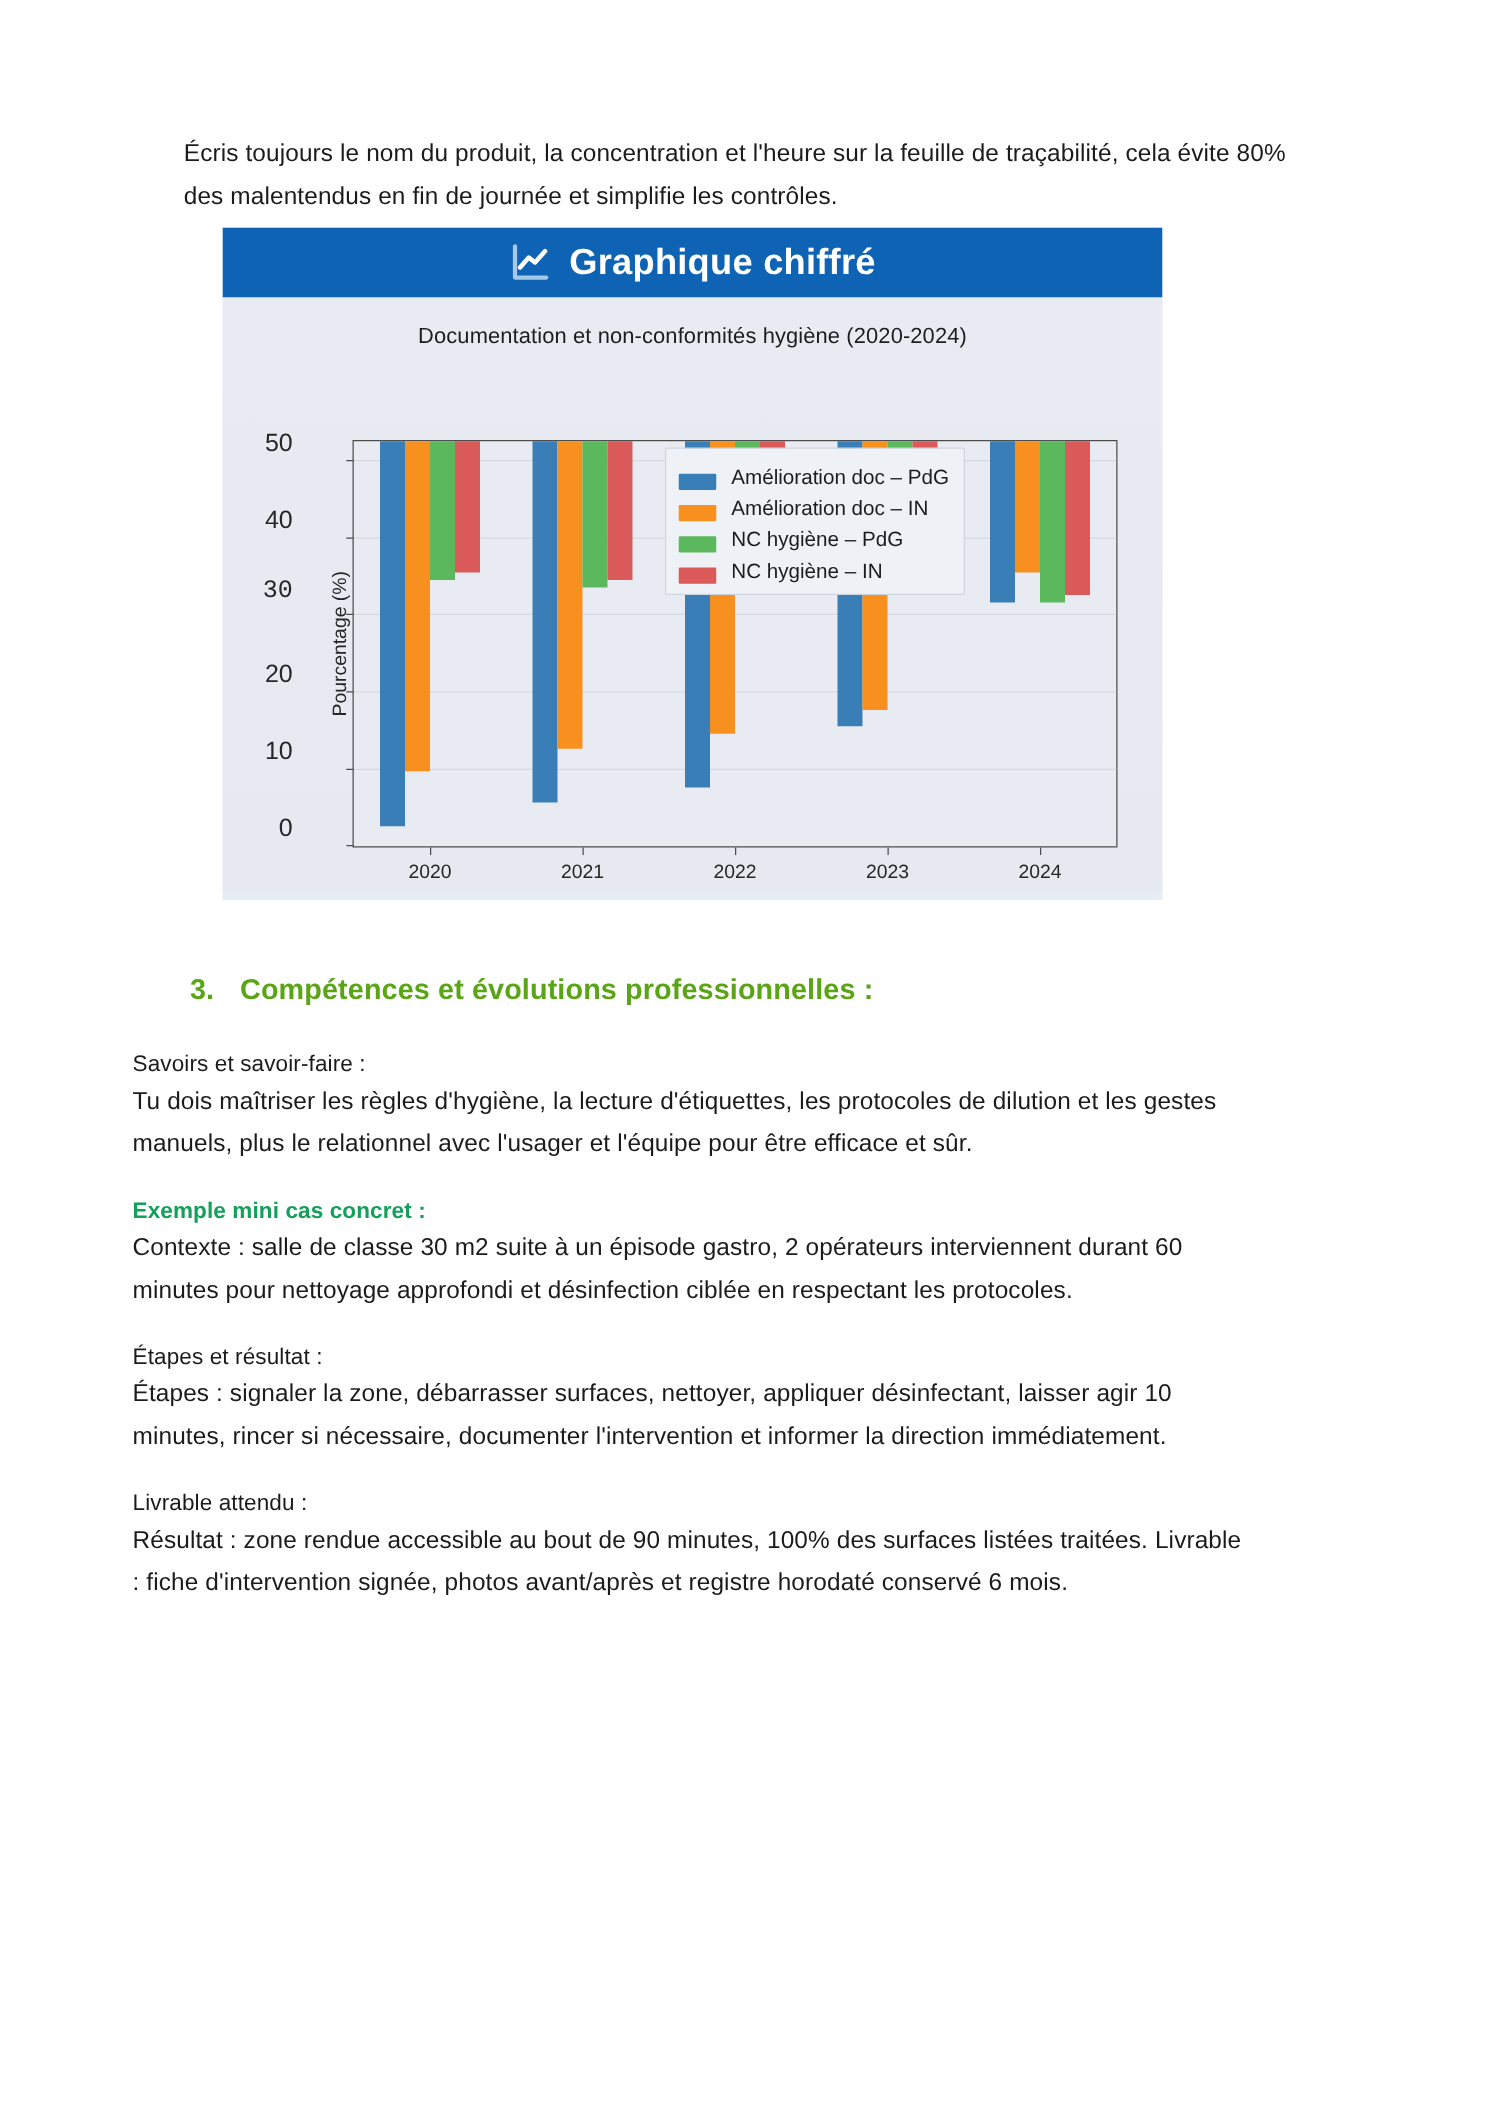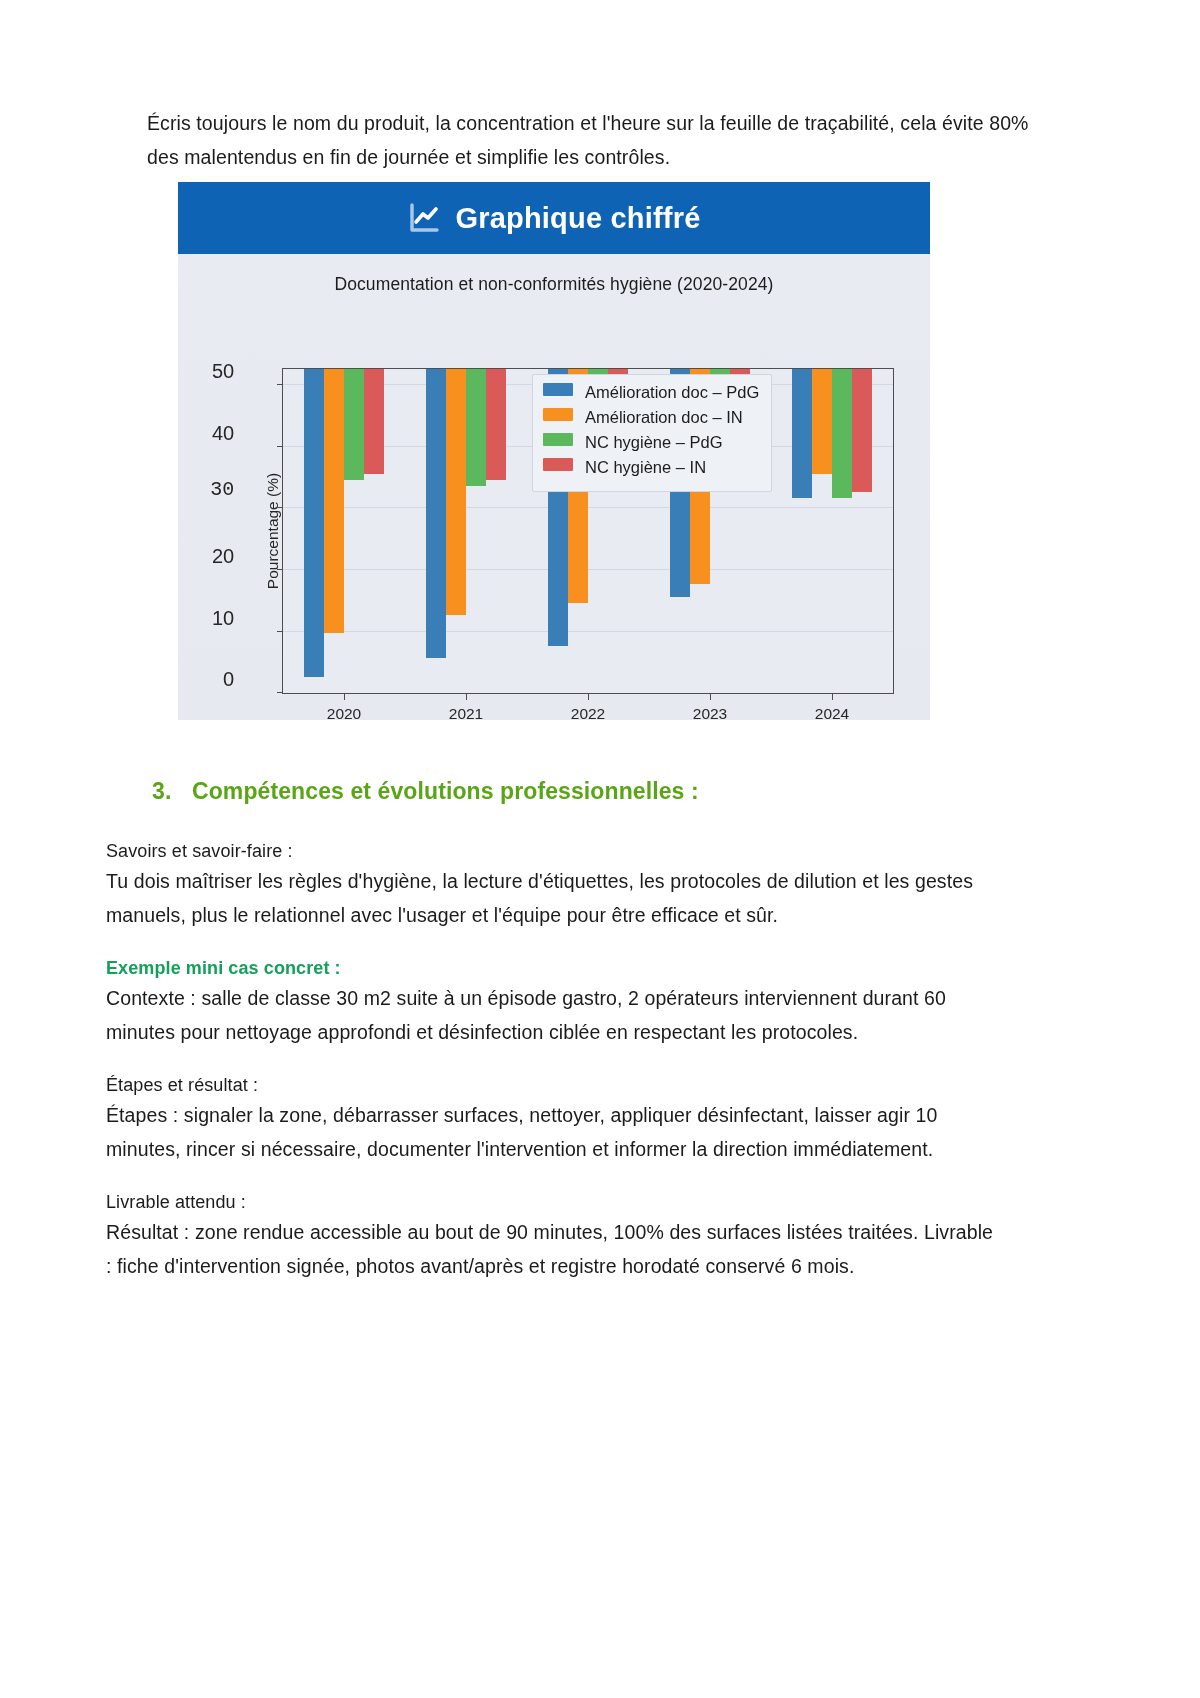"Graphique chiffré" .chart-header { height: 72px -> 56px }
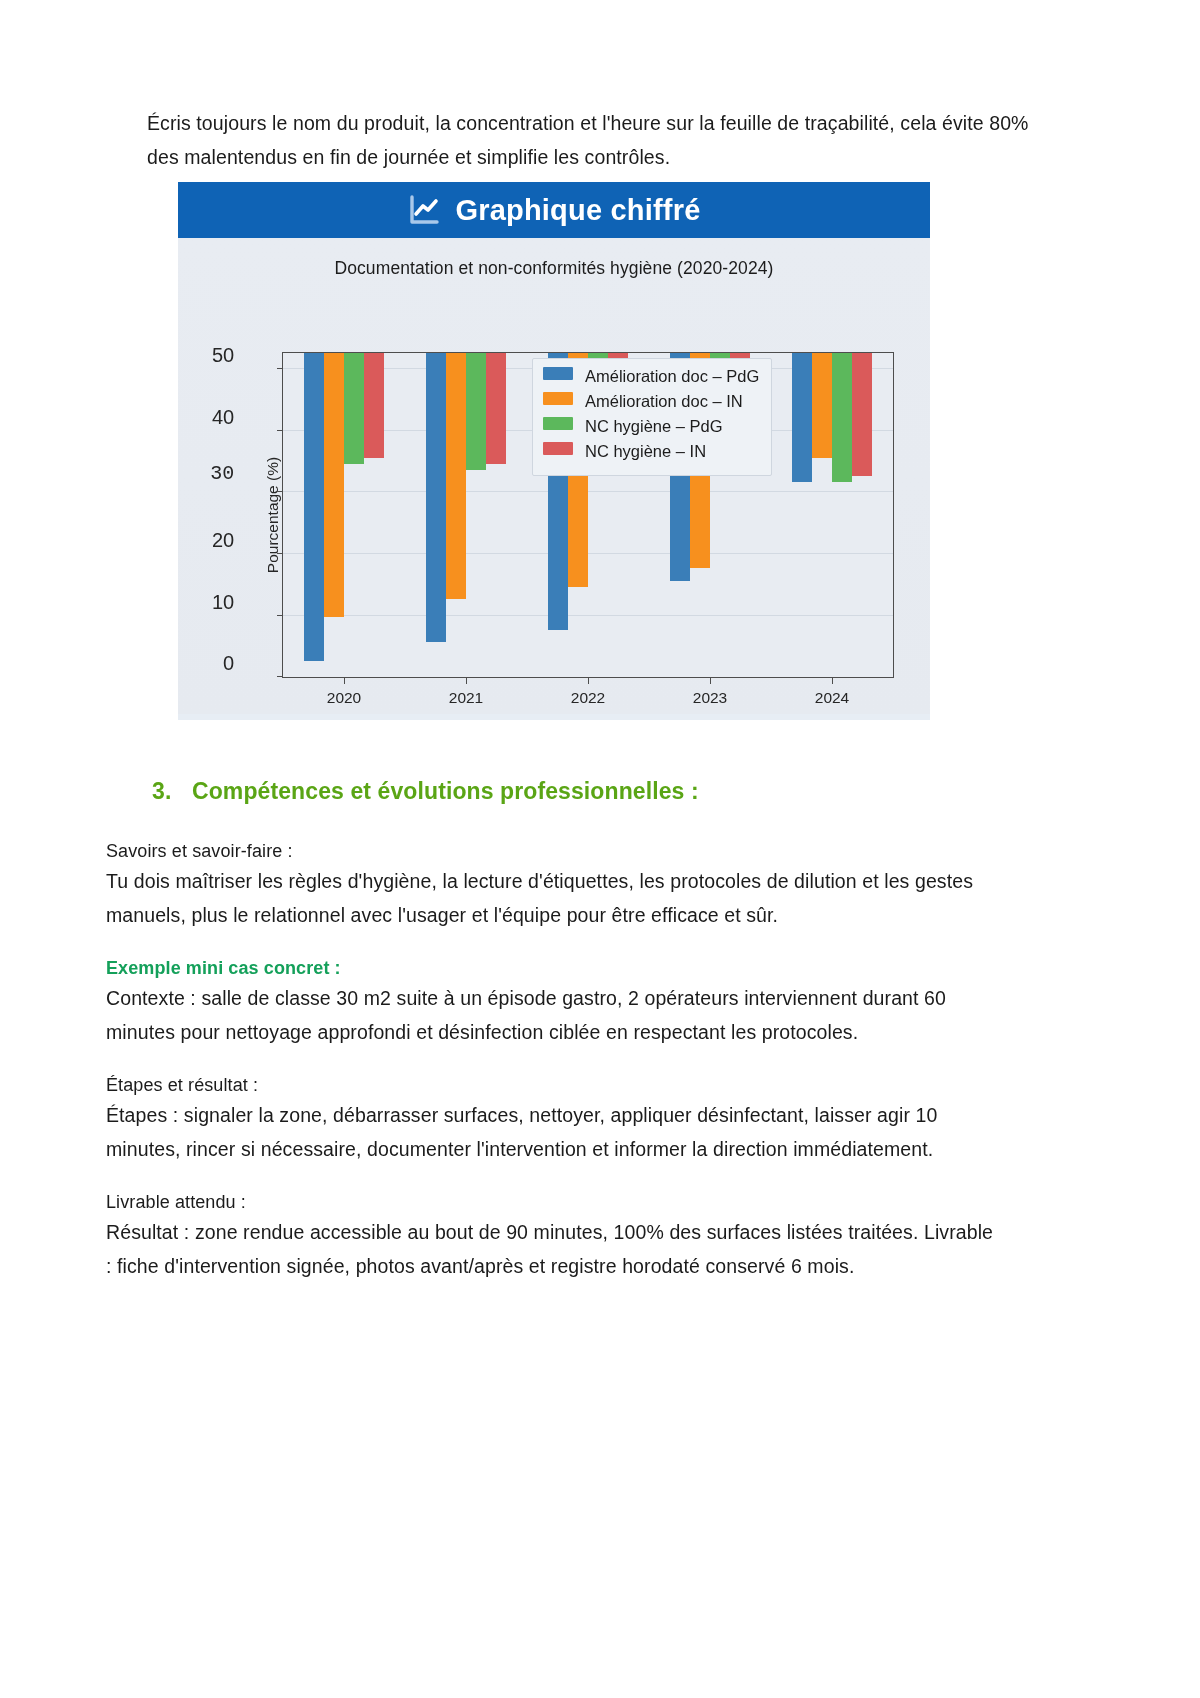"Amélioration doc – PdG" .legend-row { align-items: flex-start -> flex-end }
